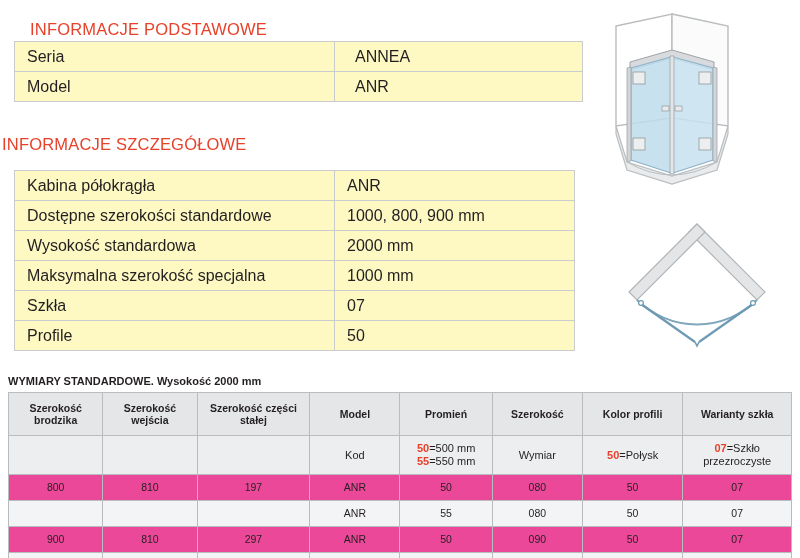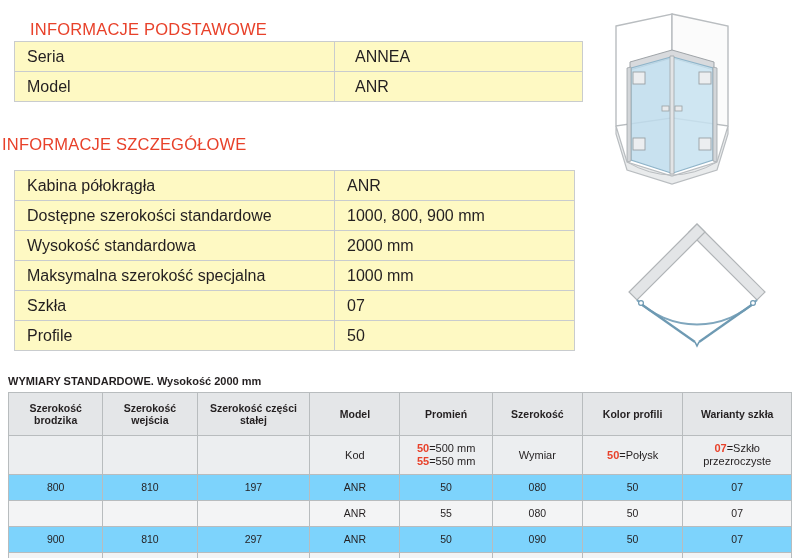"800" #table-dims tbody td { background: #7dd3fc -> #ec4899 }
